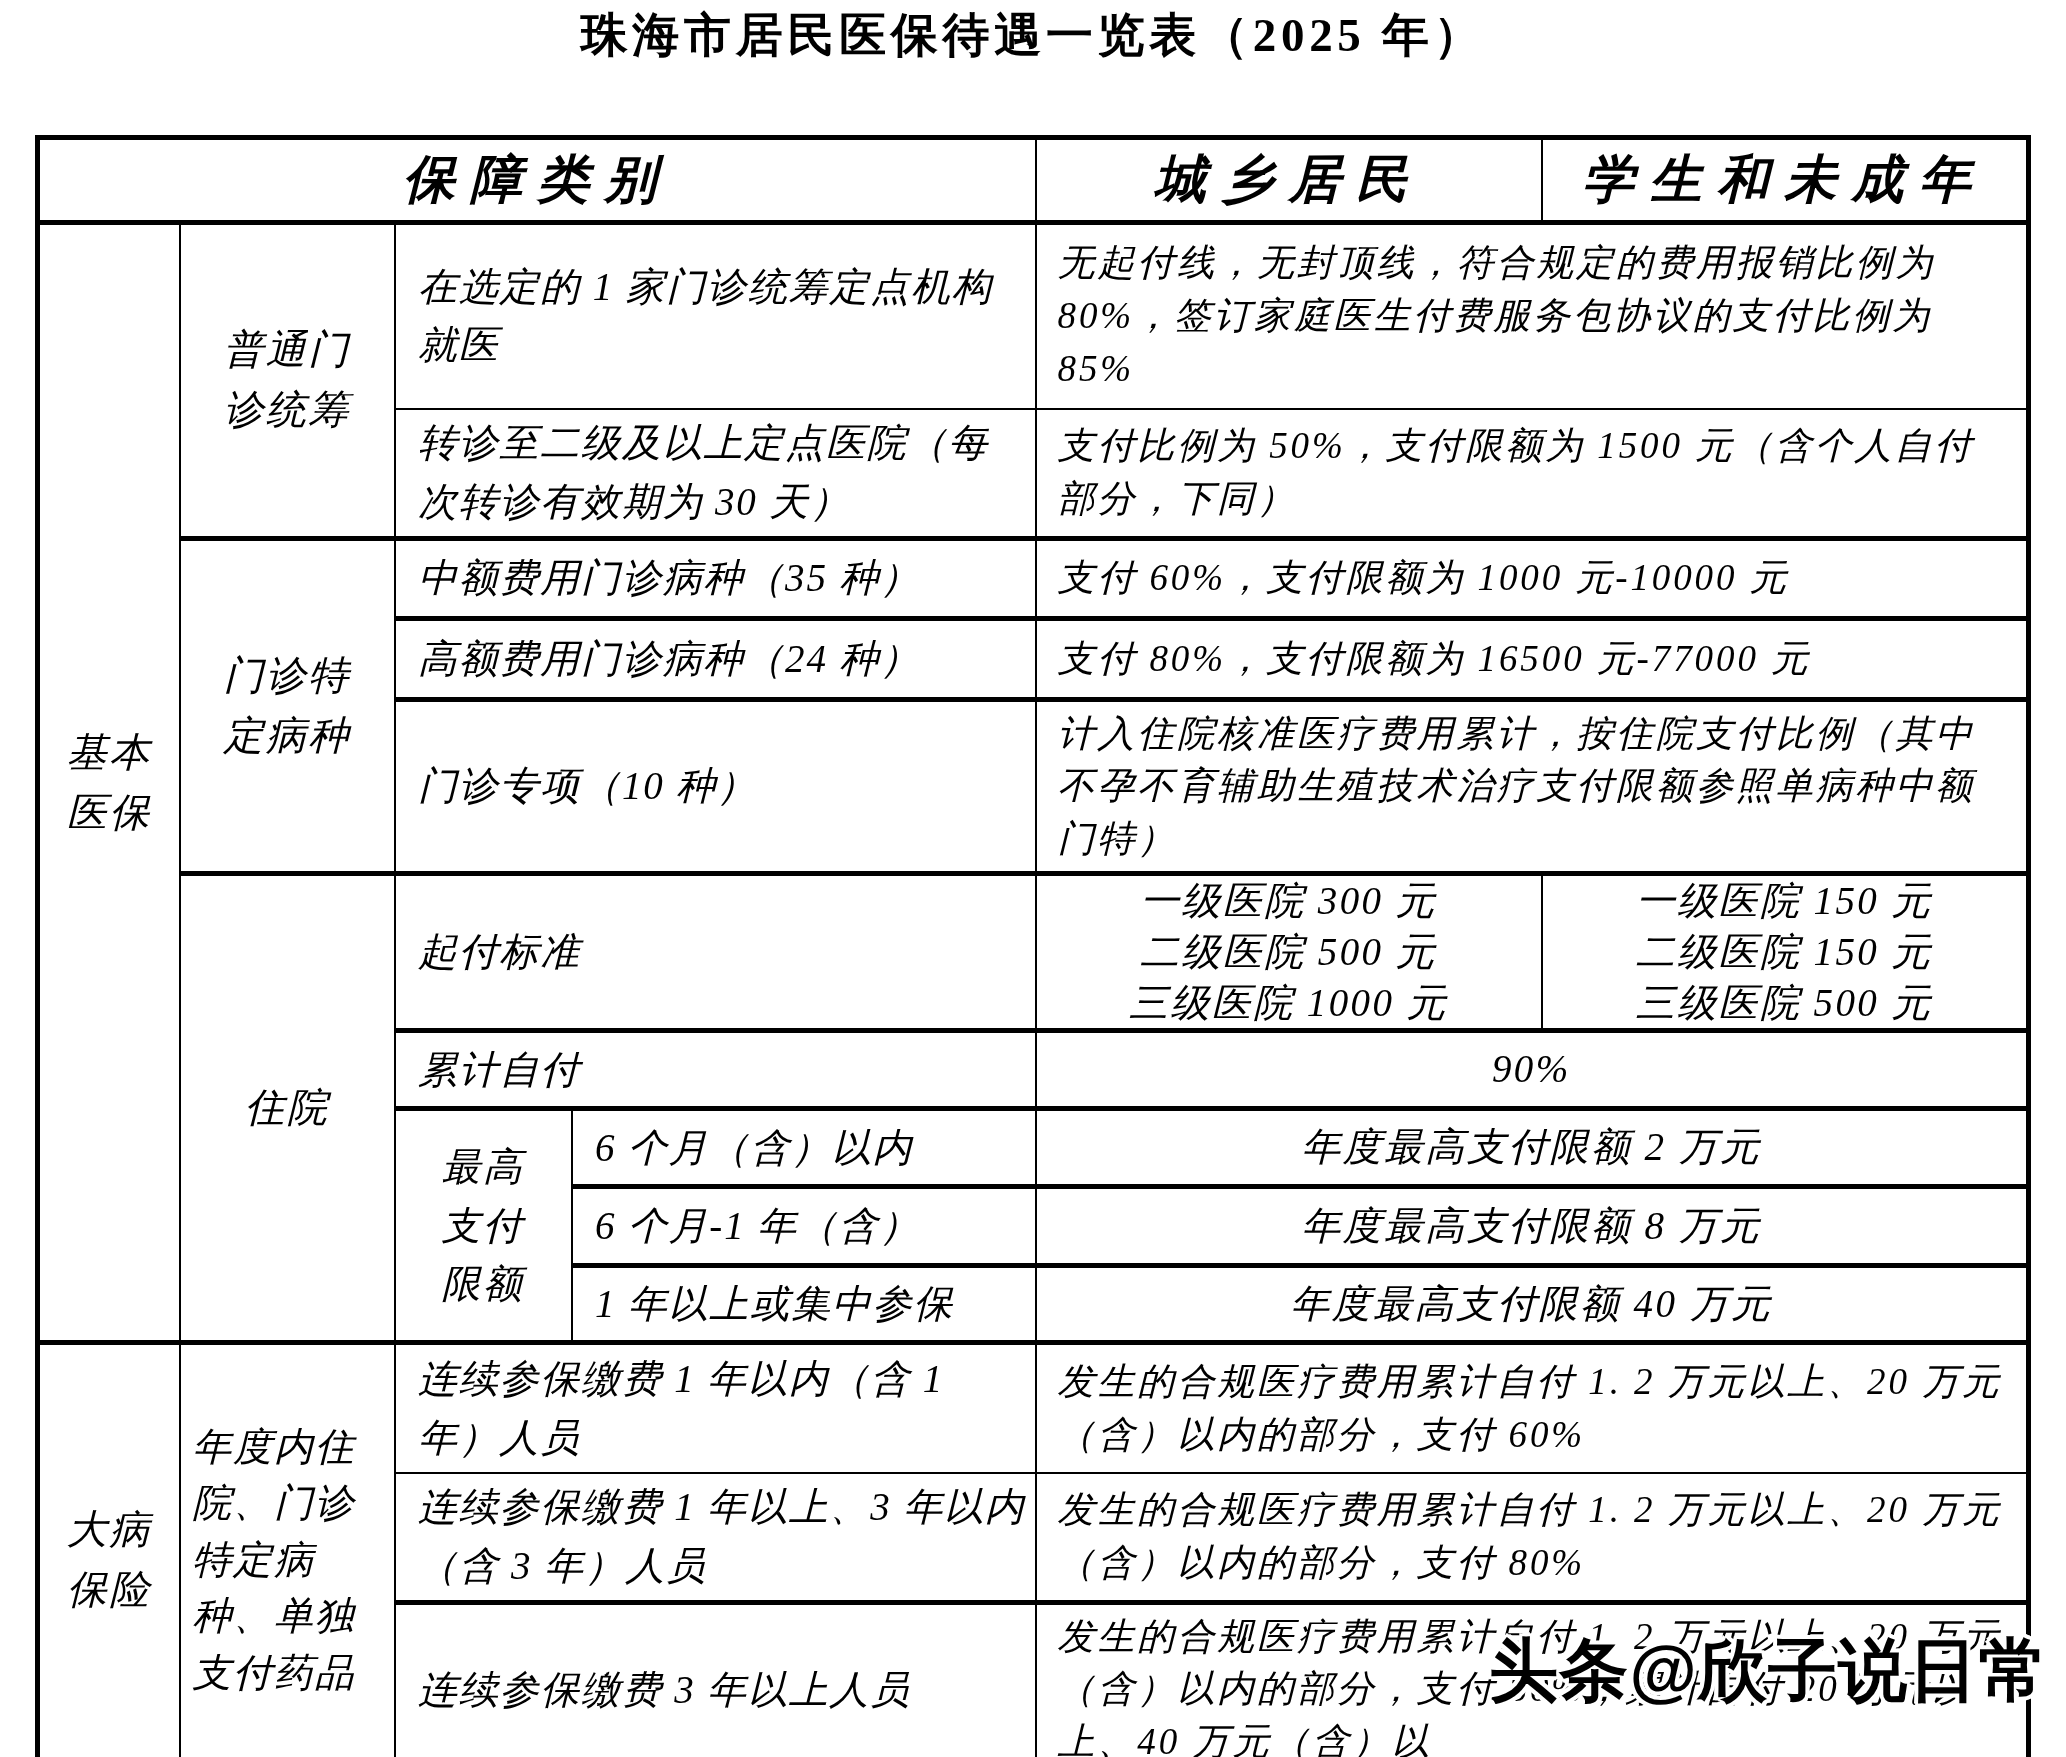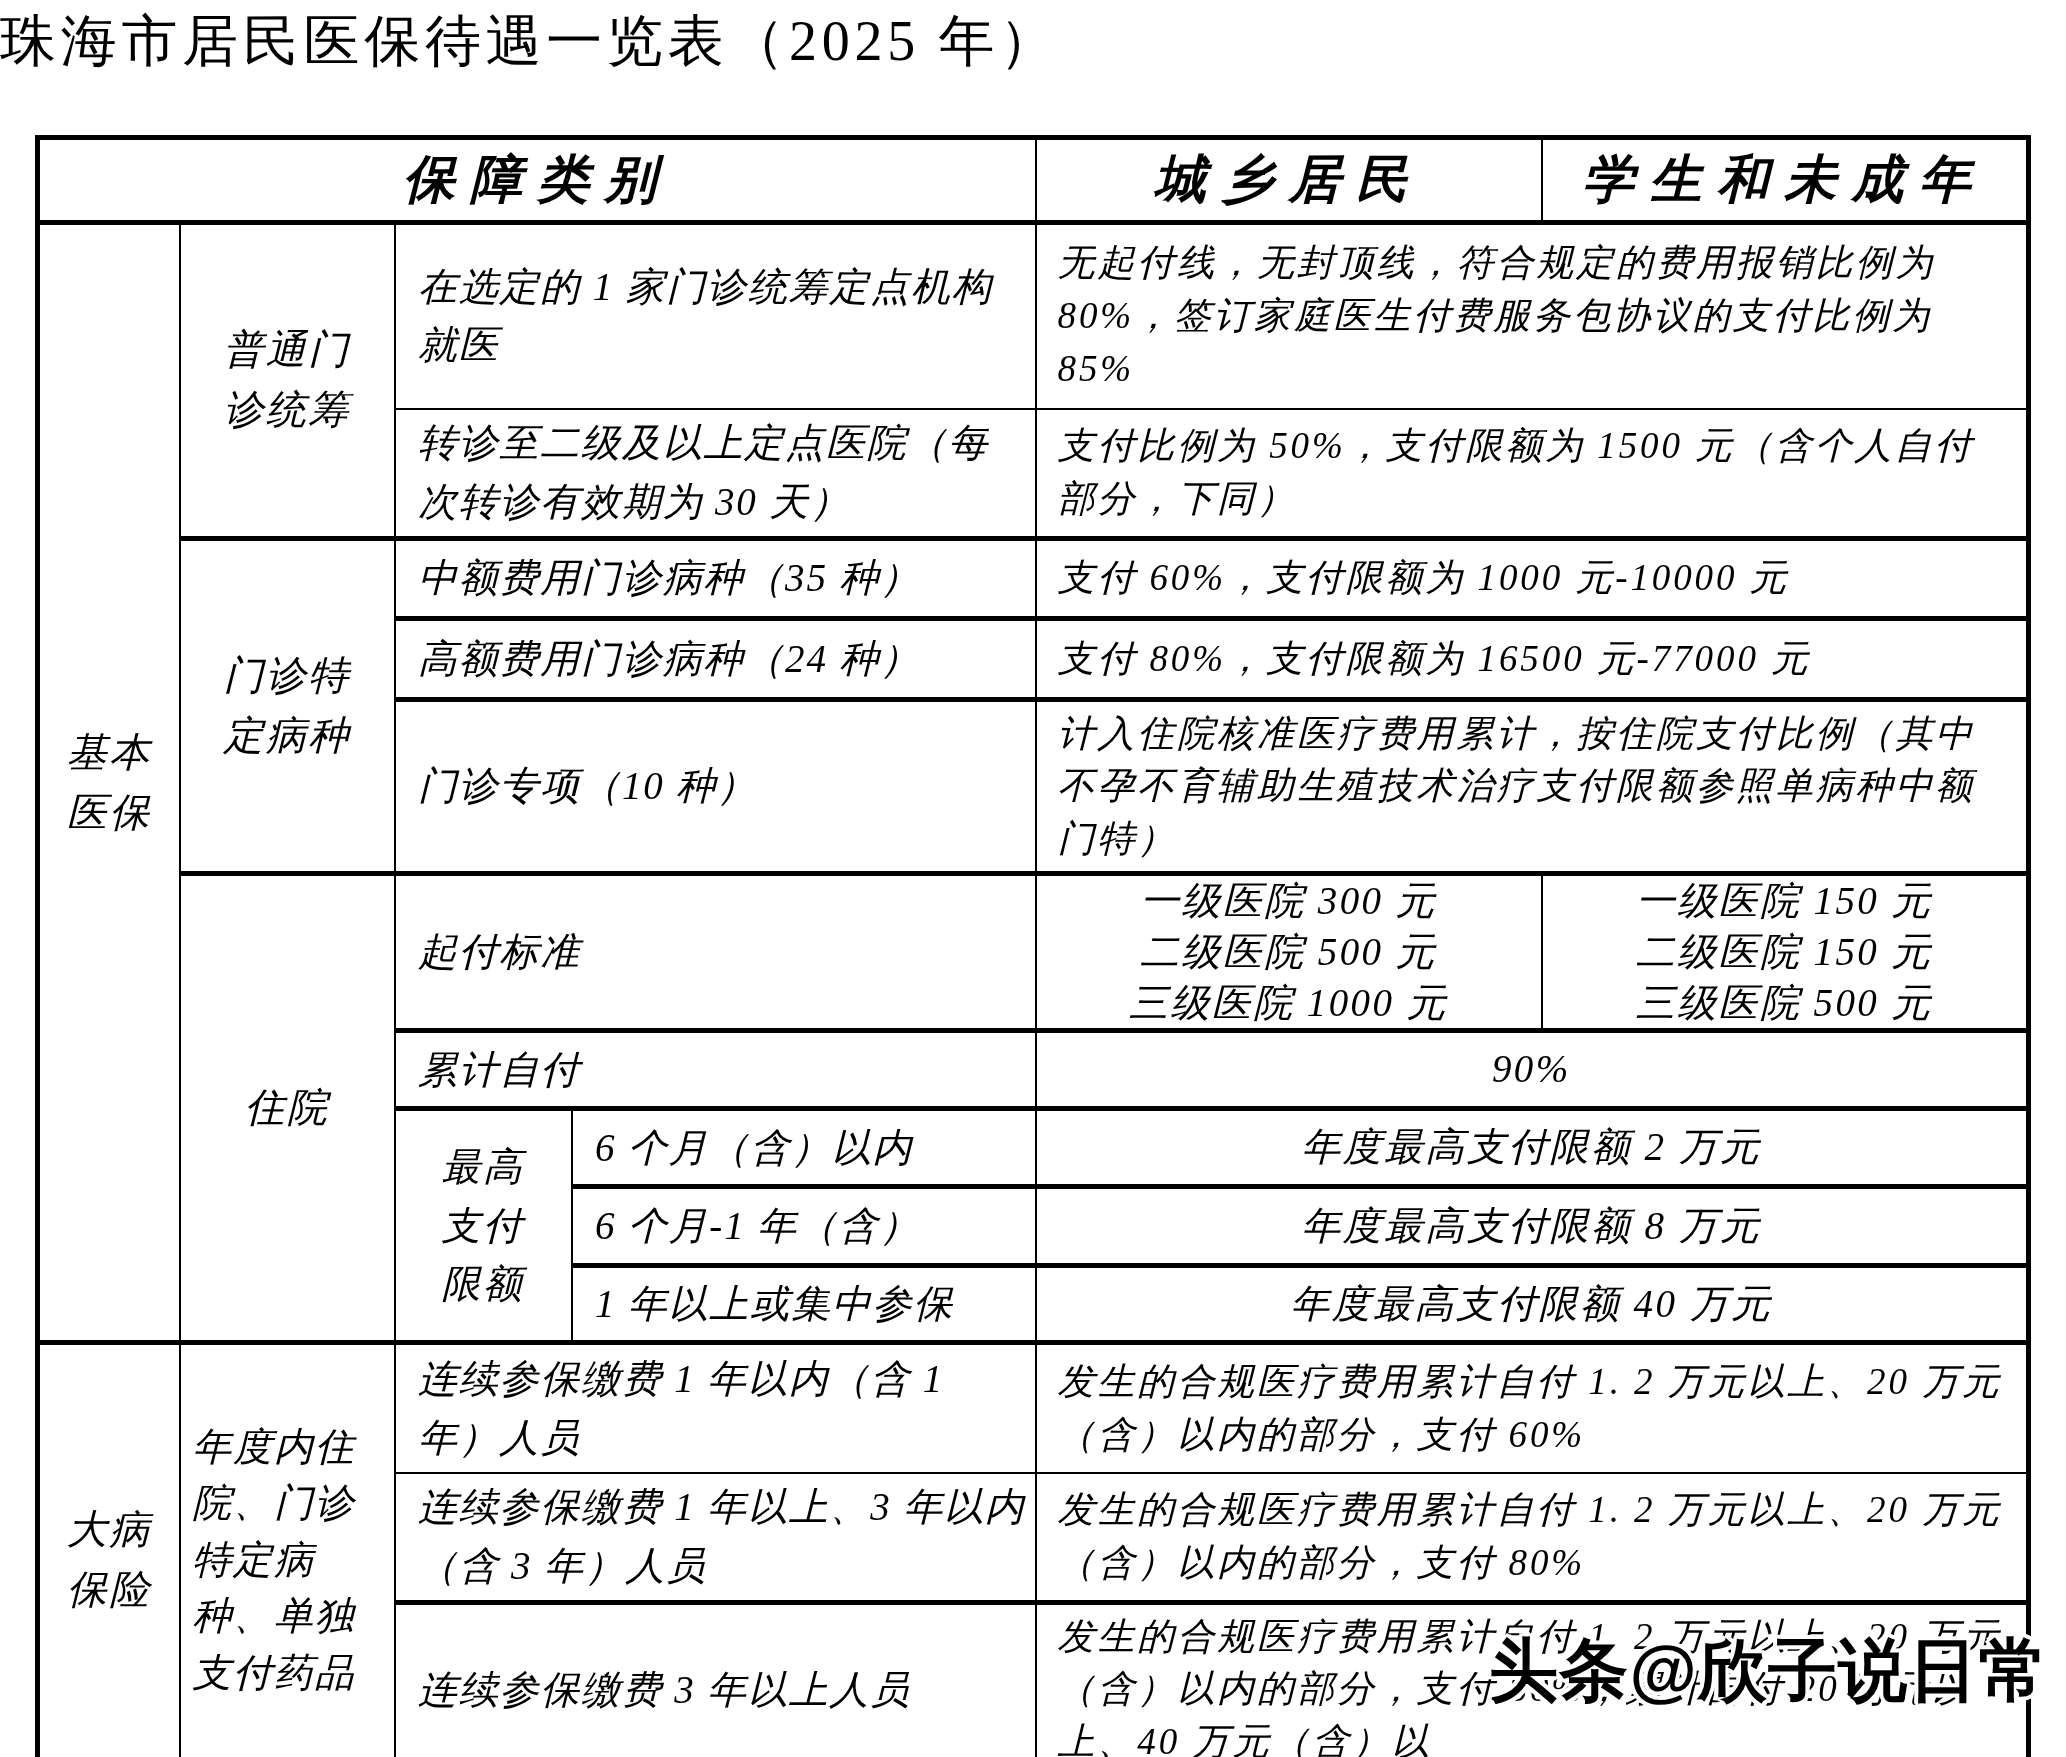"珠海市居民医保待遇一览表（2025 年）" #page-title { font-size: 56px -> 47px; font-weight: normal -> bold; text-align: left -> center }
